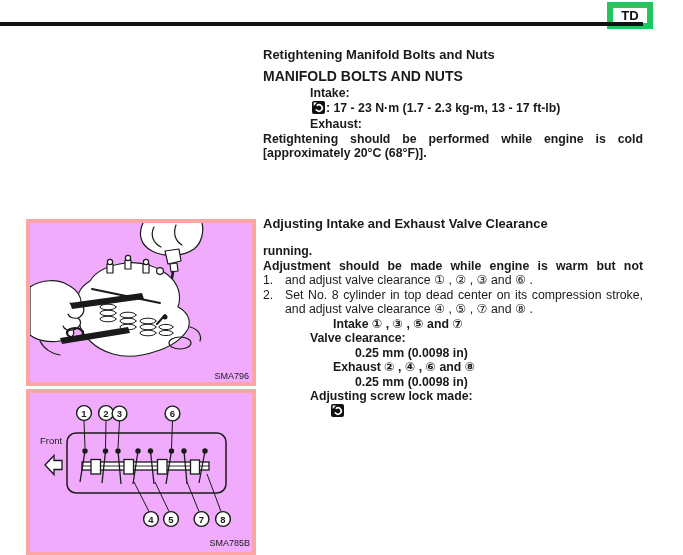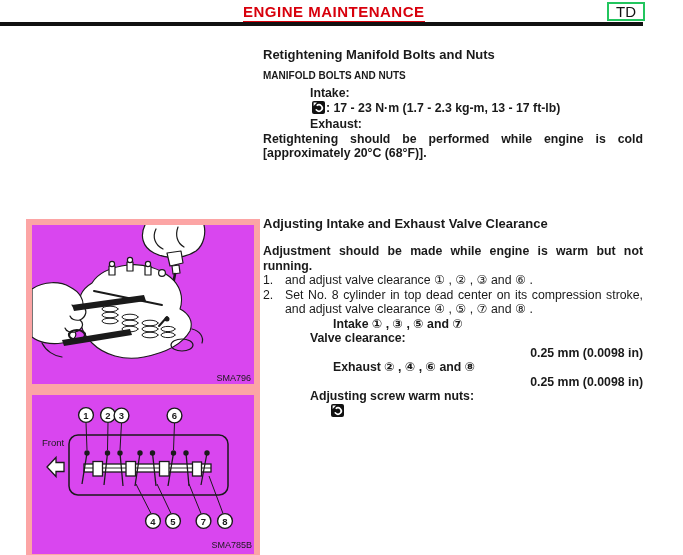"ENGINE MAINTENANCE" div.hdr-title { html: <div>ENGINE MAINTENANCE</div> -> none }
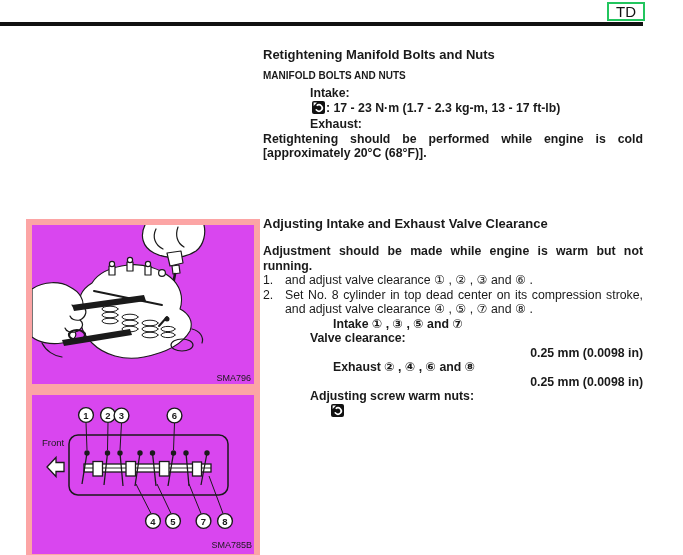"TD" .hdr-tab { border: 2px solid #22c55e -> 6px solid #22c55e; font-size: 15px -> 13px; font-weight: normal -> bold }
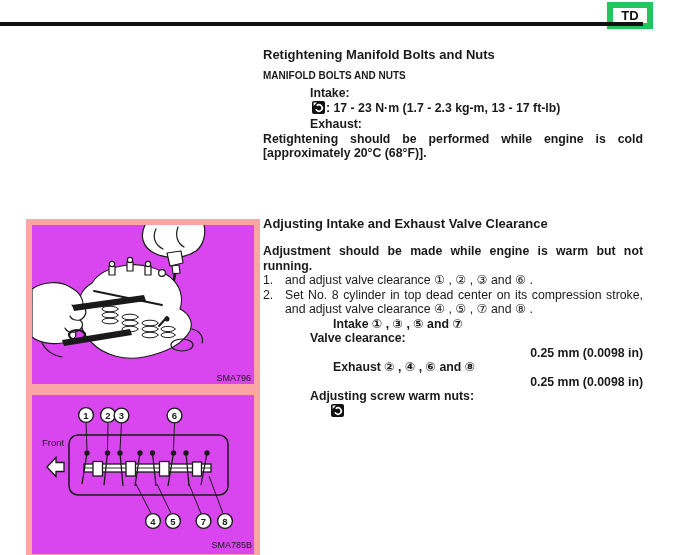"MANIFOLD BOLTS AND NUTS" .h2 { font-size: 10px -> 14px }
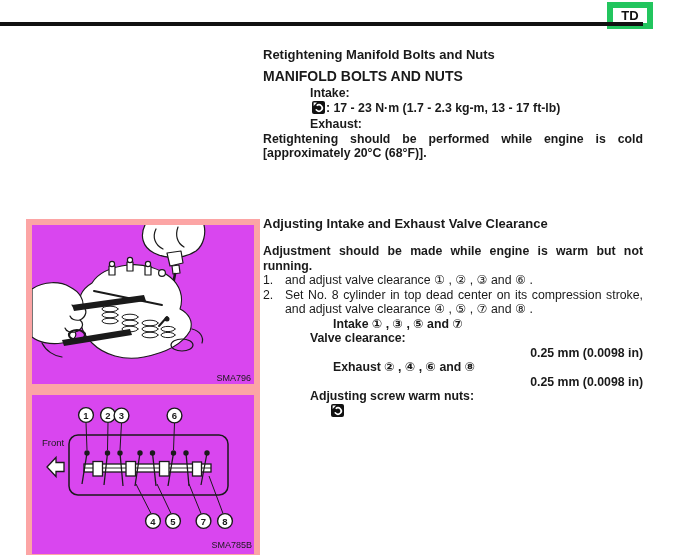"Adjustment should be made while" div.b { order: before "running." -> after "running." }
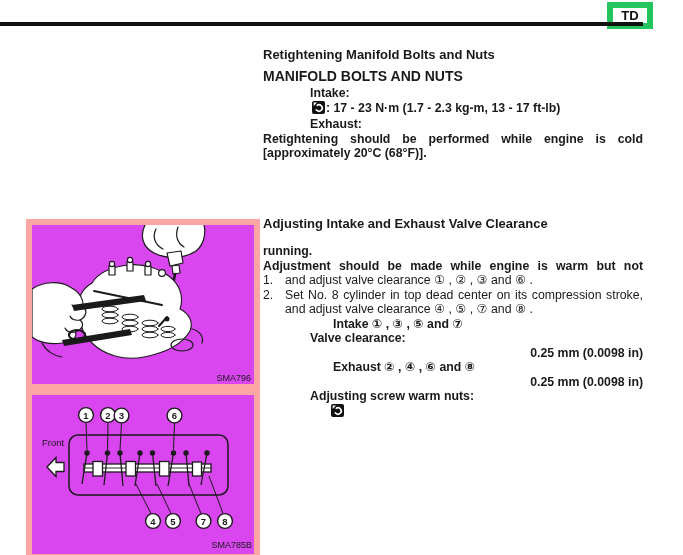"0.25 mm (0.0098 in)" .ind3 { text-align: right -> none }
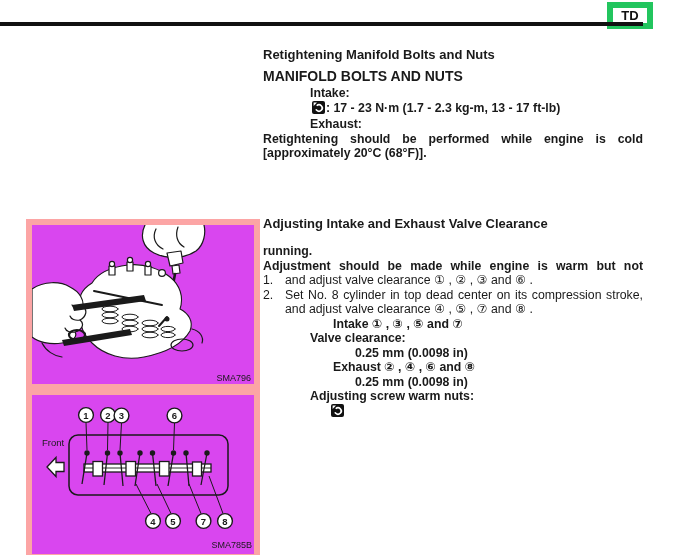"SMA796" .fig { background: #d946ef -> #f0abfc; border: 6px solid #fca5a5 -> 4px solid #fca5a5 }
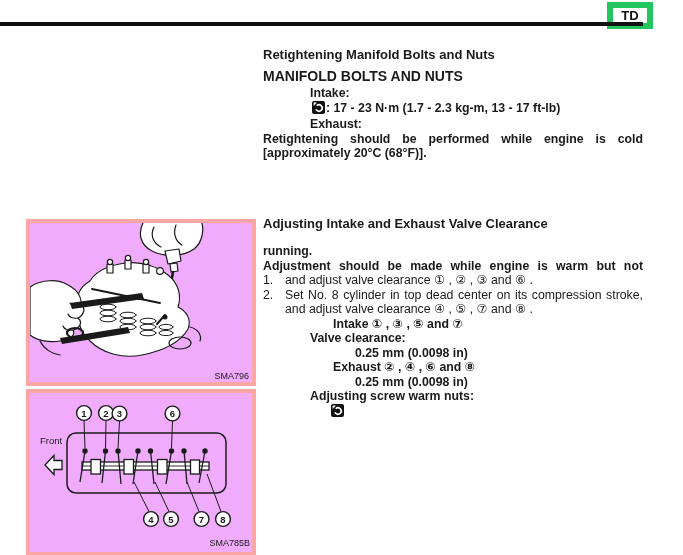"Adjusting screw warm nuts:" div.b { text: warm nuts -> lock made }
